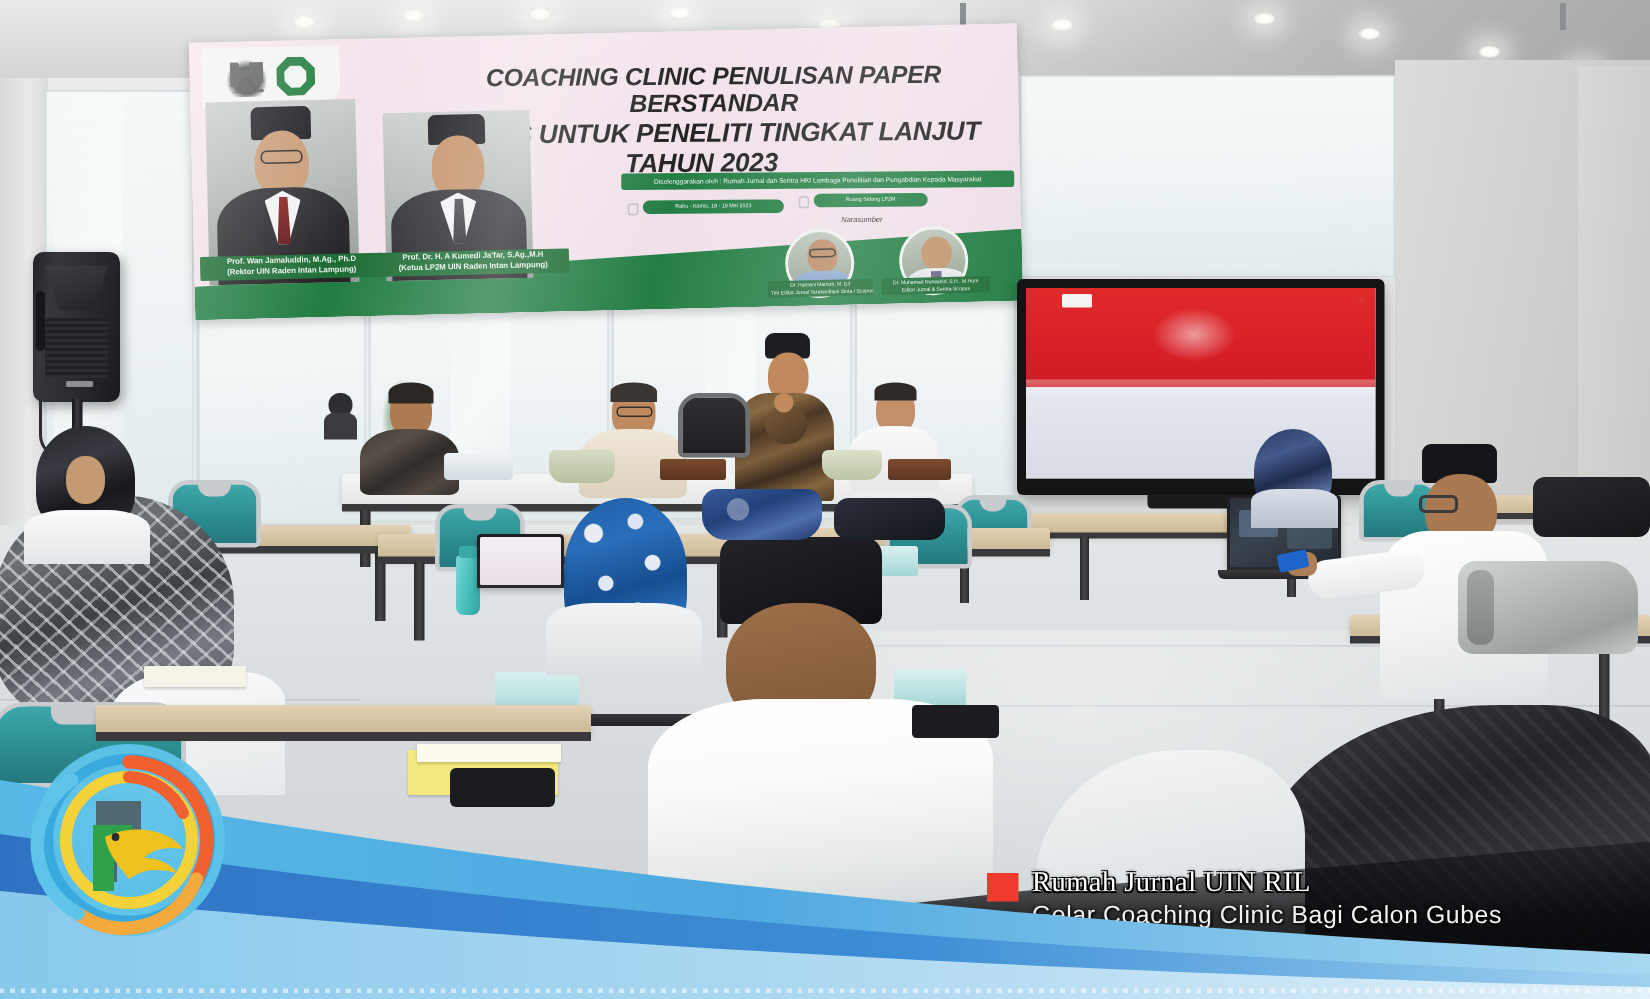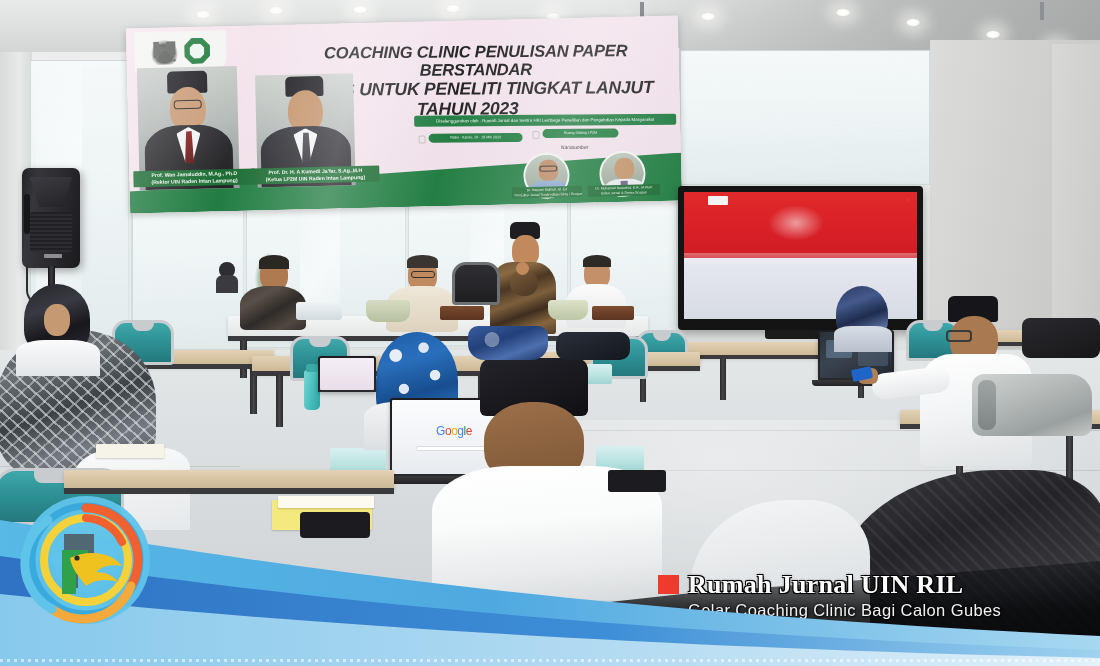"Google" div.laptop-screen { html: <div> <div> <div> <span>G</span><span>o</span><span>o</span><span>g</span><span>l</span><span>e</span> </div> <div></div> </div> </div> -> none }
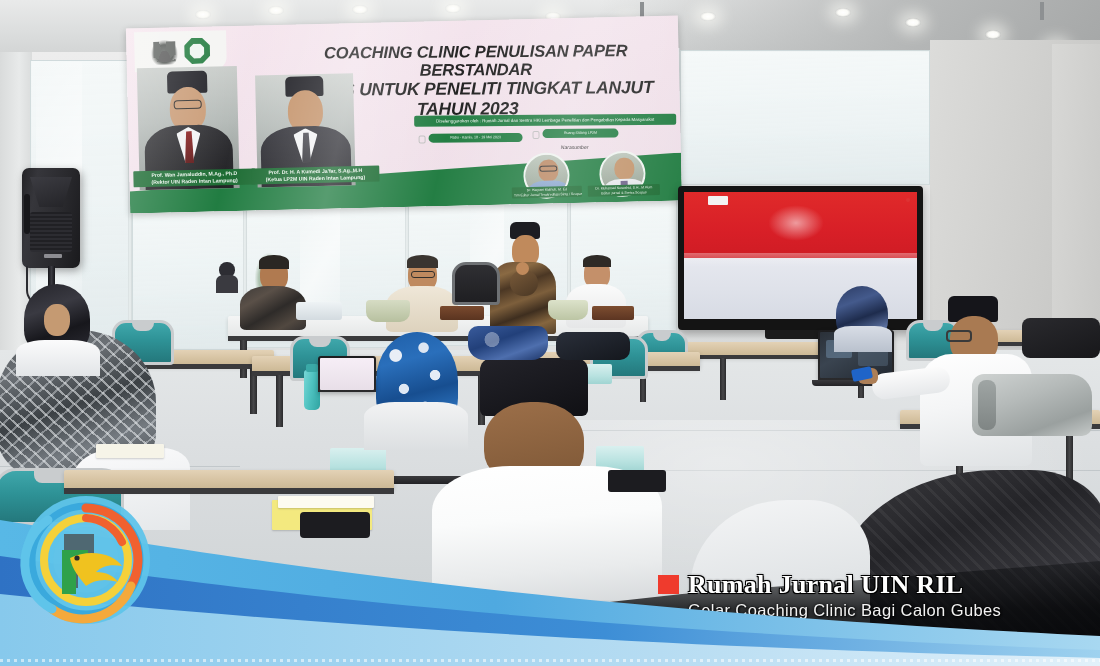"Rumah Jurnal UIN RIL" .cap-title { font-size: 26px -> 19px; font-weight: bold -> normal }
